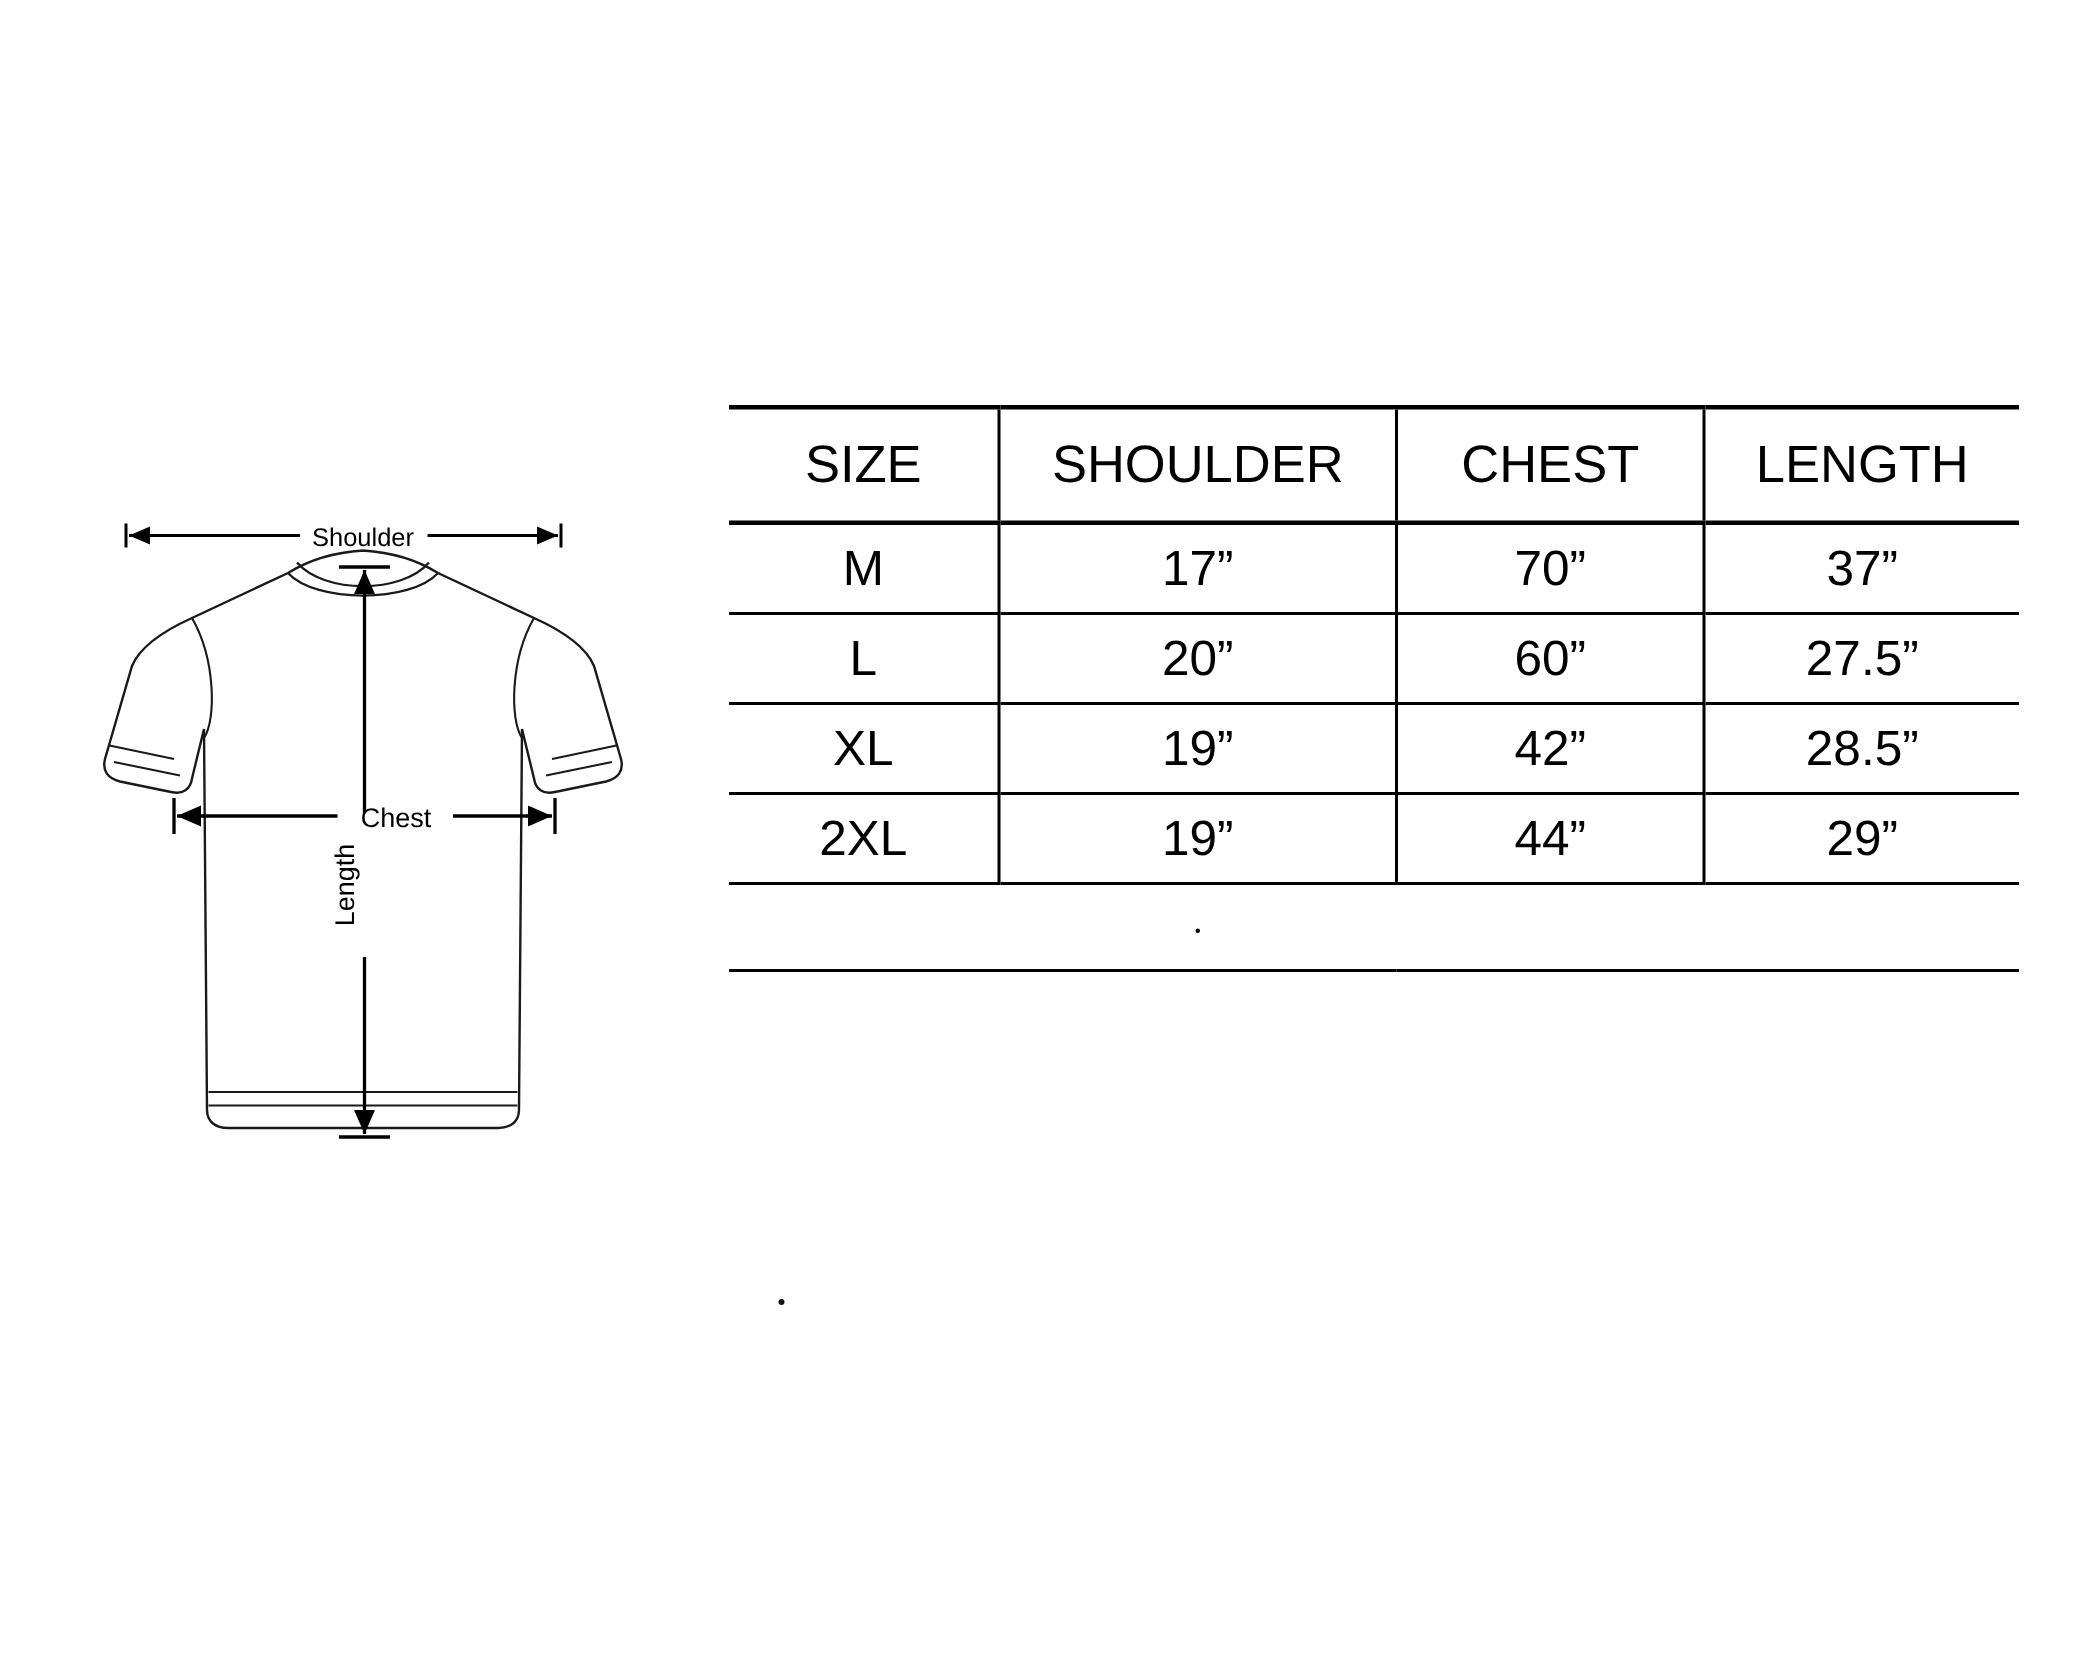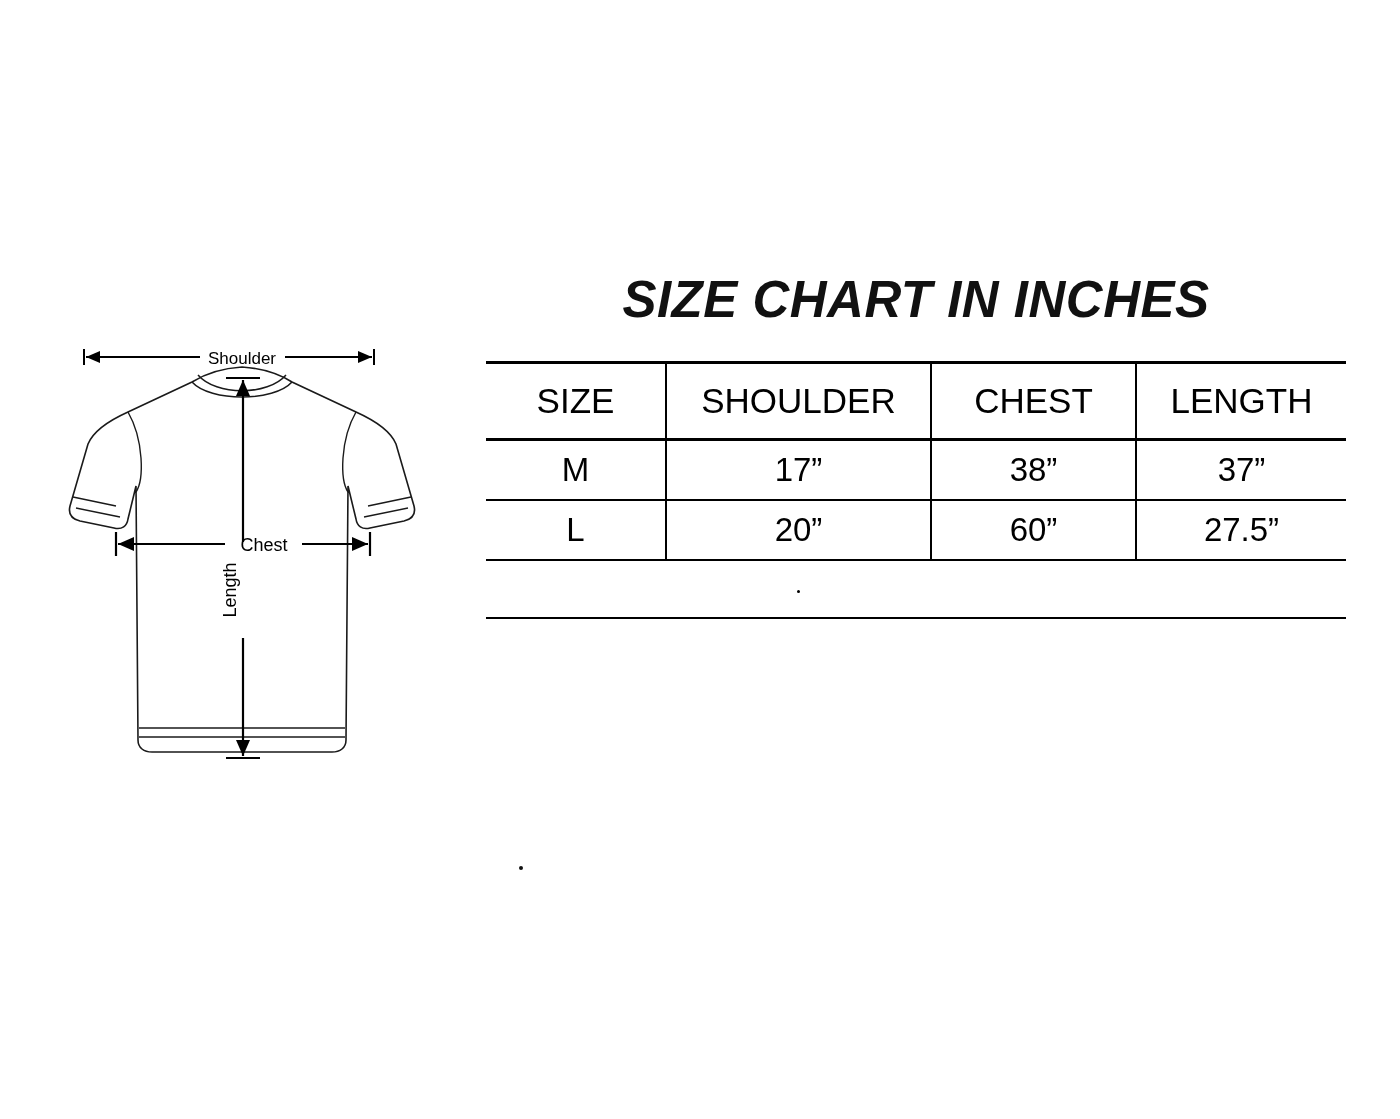"SIZE CHART IN INCHES" div { html: <div>SIZE CHART IN INCHES</div> -> none }
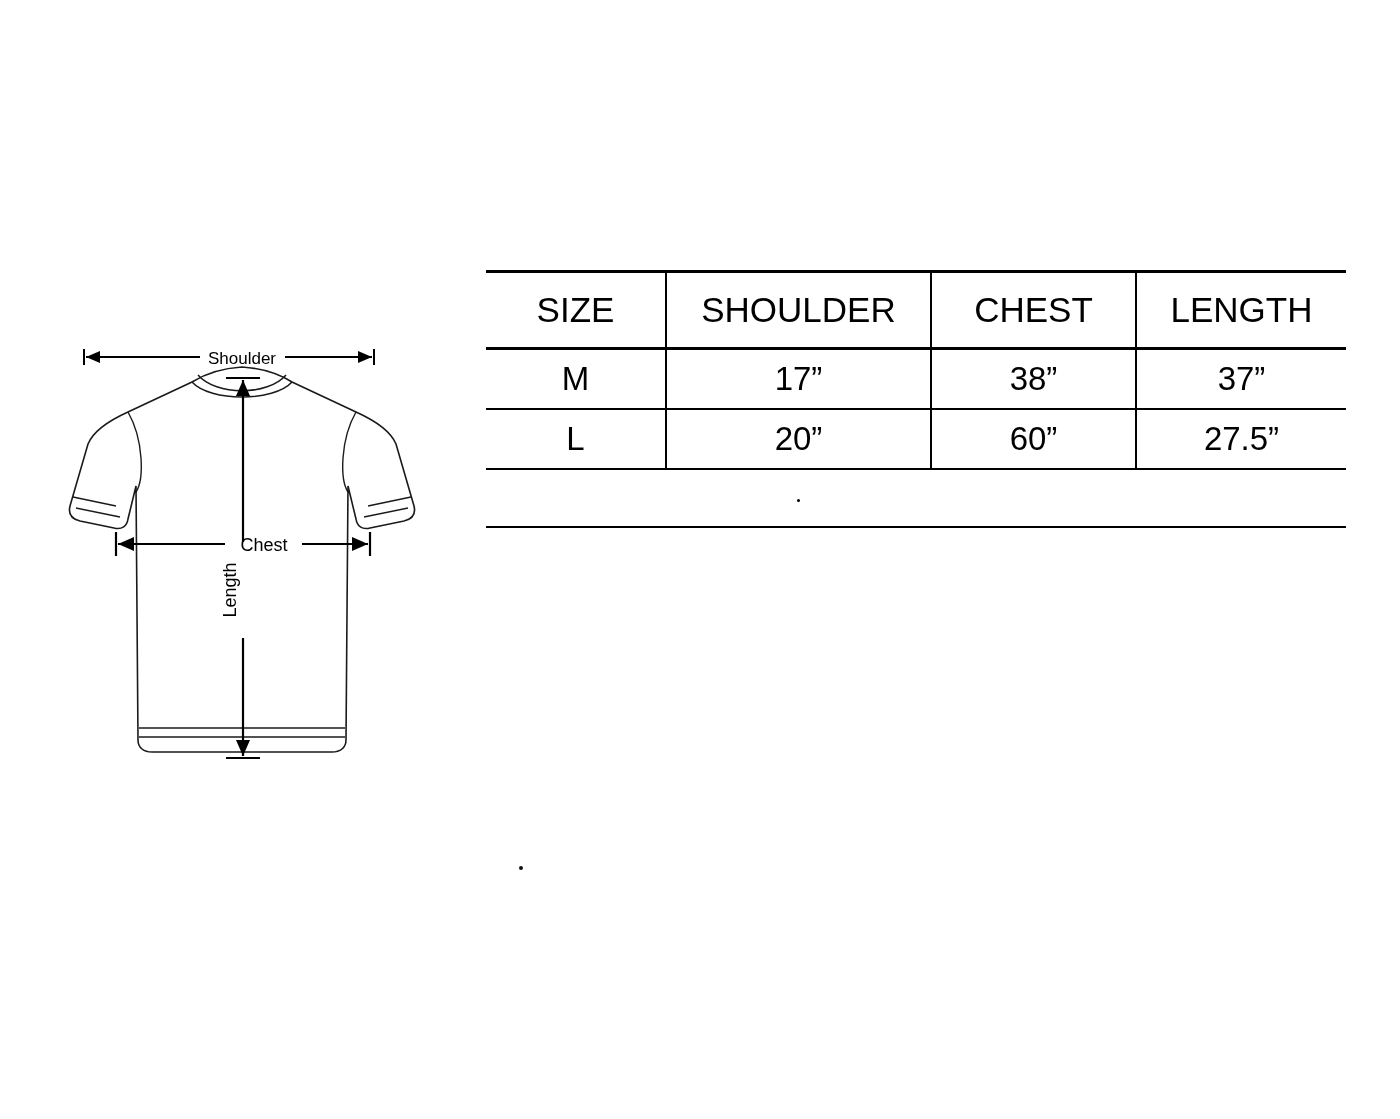"38”" td.val-cell { text: 38 -> 70 }
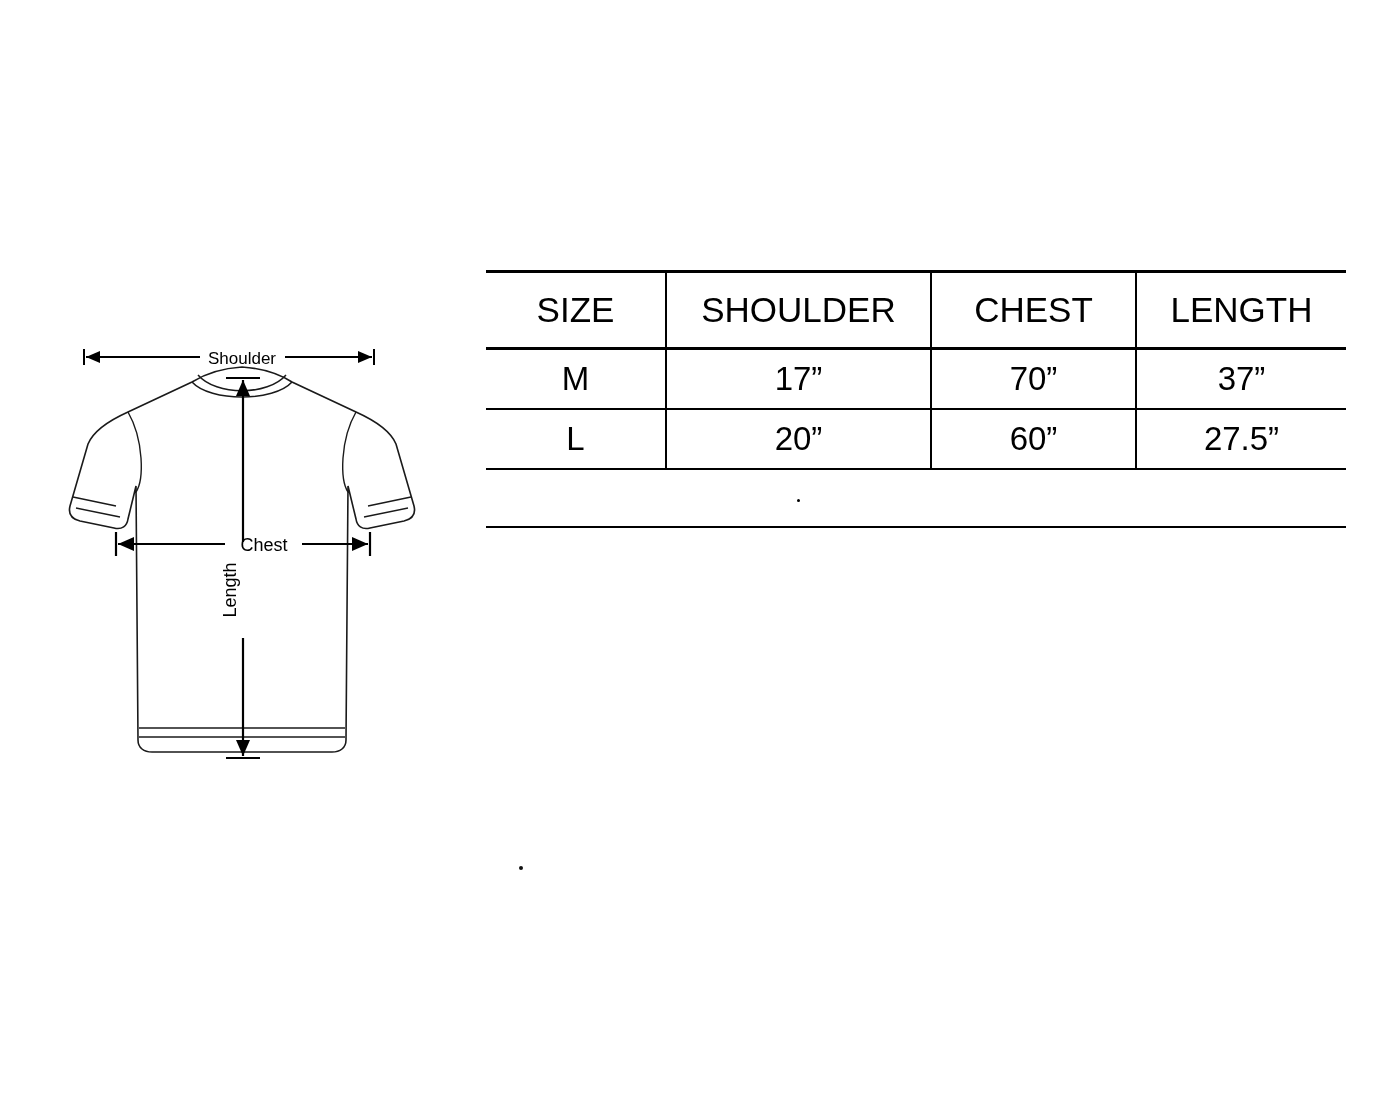"XL" tr { html: none -> <tr> <td>XL</td> <td>19”</td> <td>42”</td> <td>28.5”</td> </tr> }
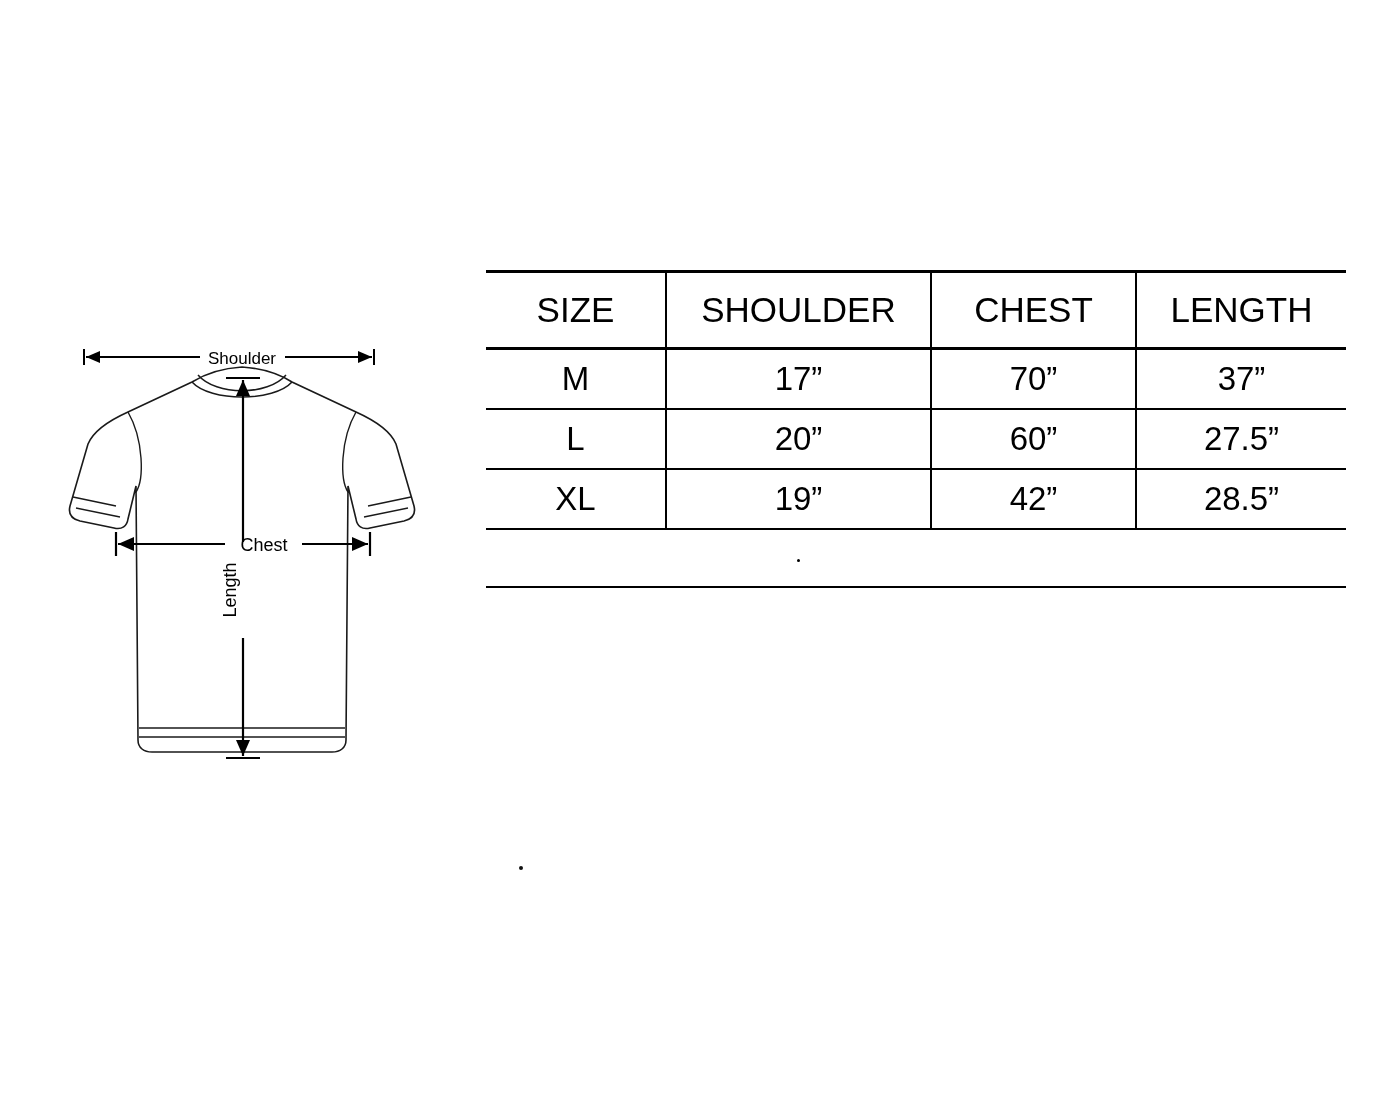"2XL" tr { html: none -> <tr> <td>2XL</td> <td>19”</td> <td>44”</td> <td>29”</td> </tr> }
